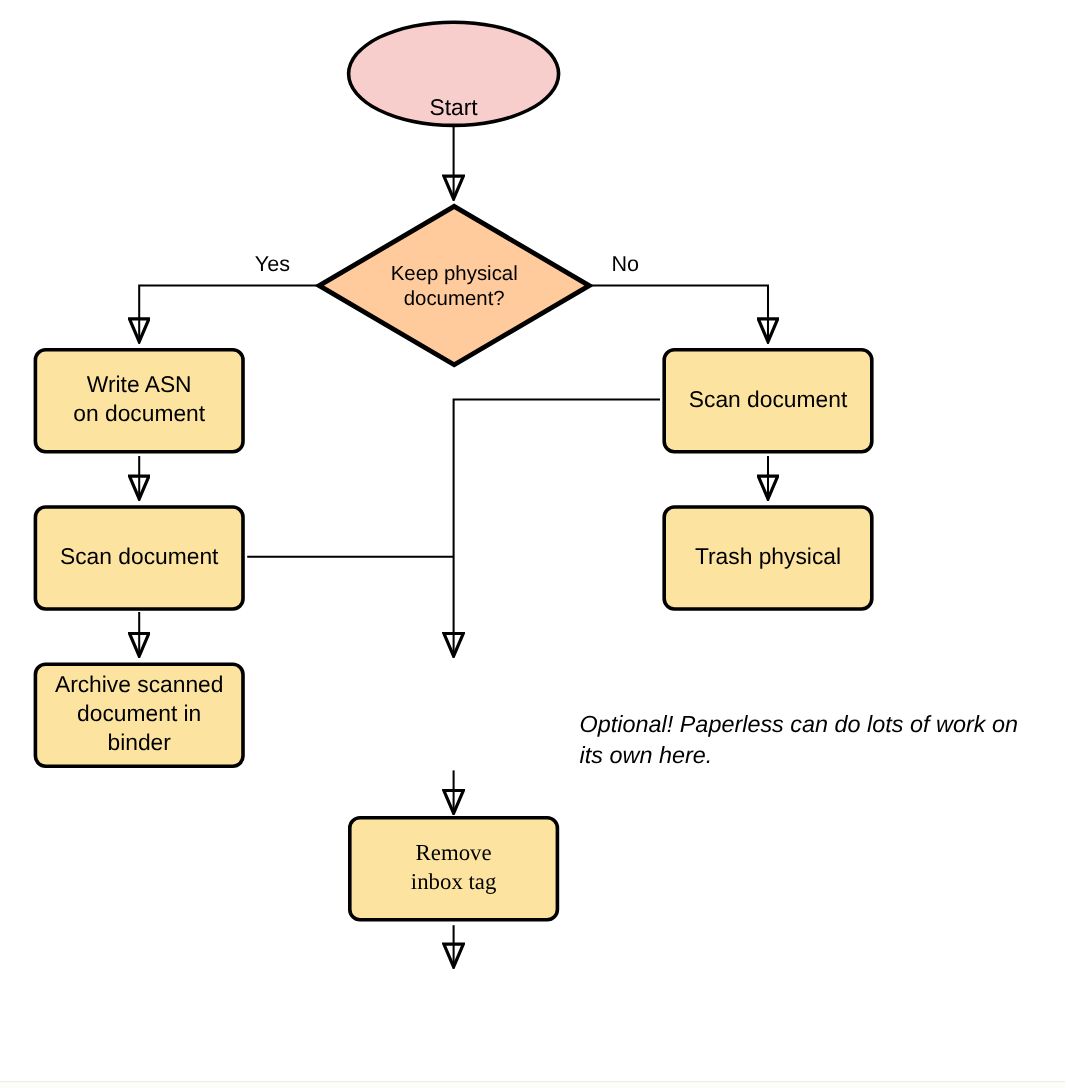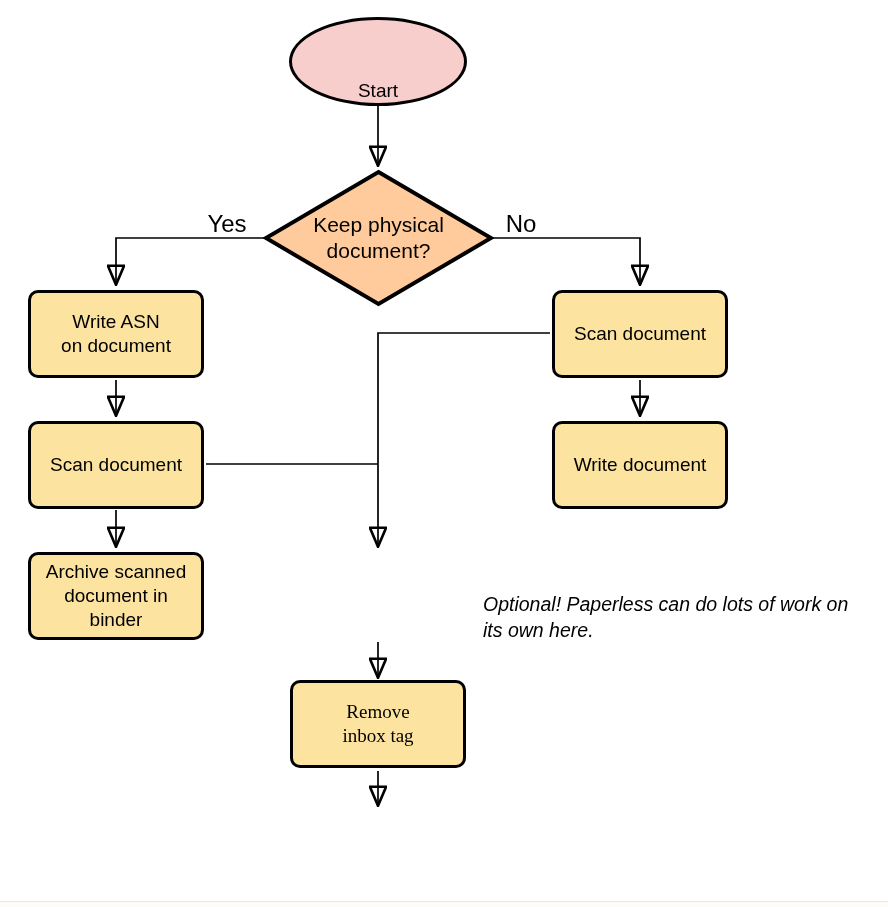"Yes" .edge-label { font-size: 24px -> 18px }
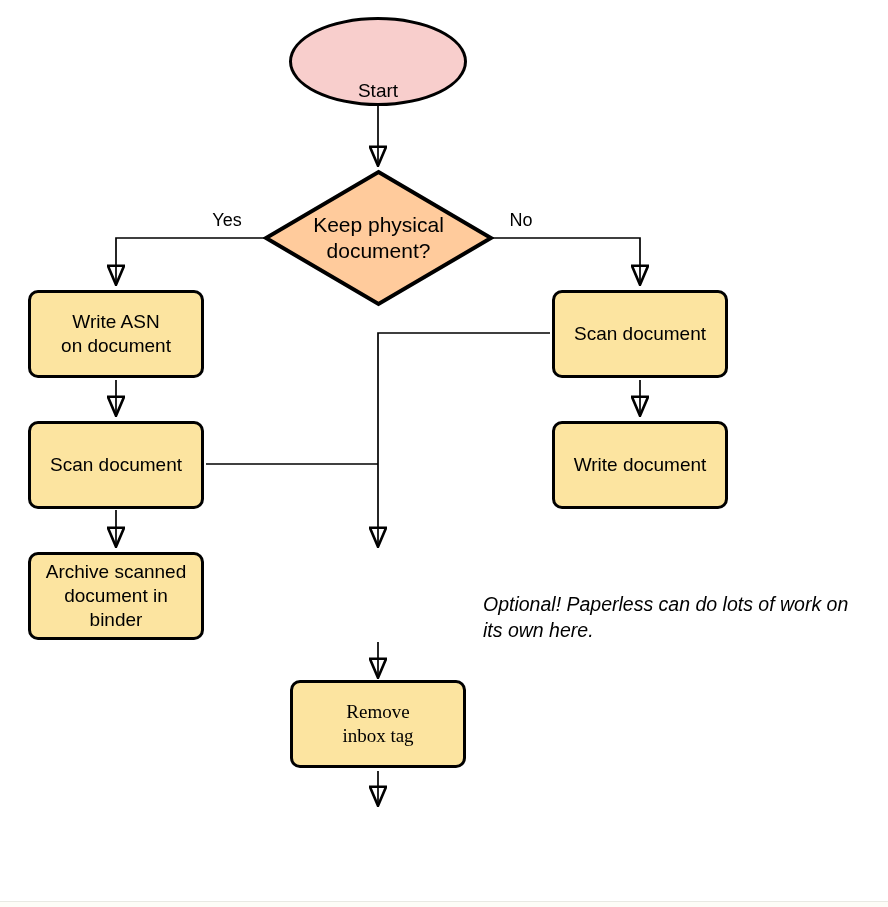"Keep physical" .diamond-label { font-size: 21px -> 17px }
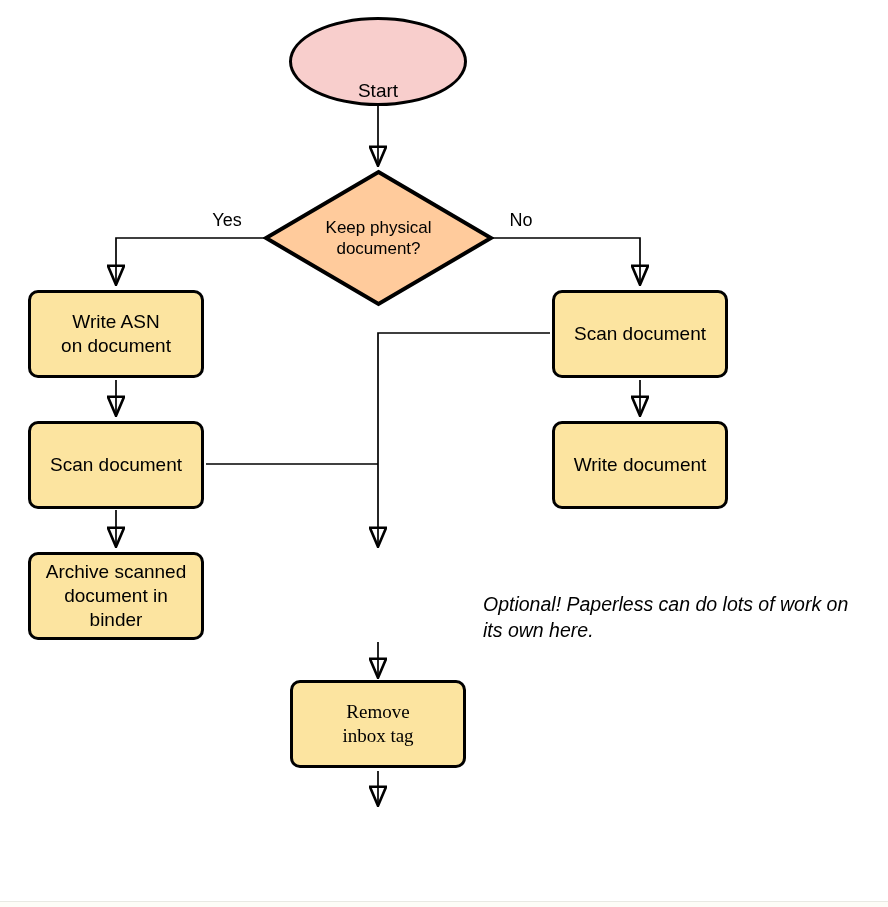"Write document" span { text: Write document -> Trash physical }
